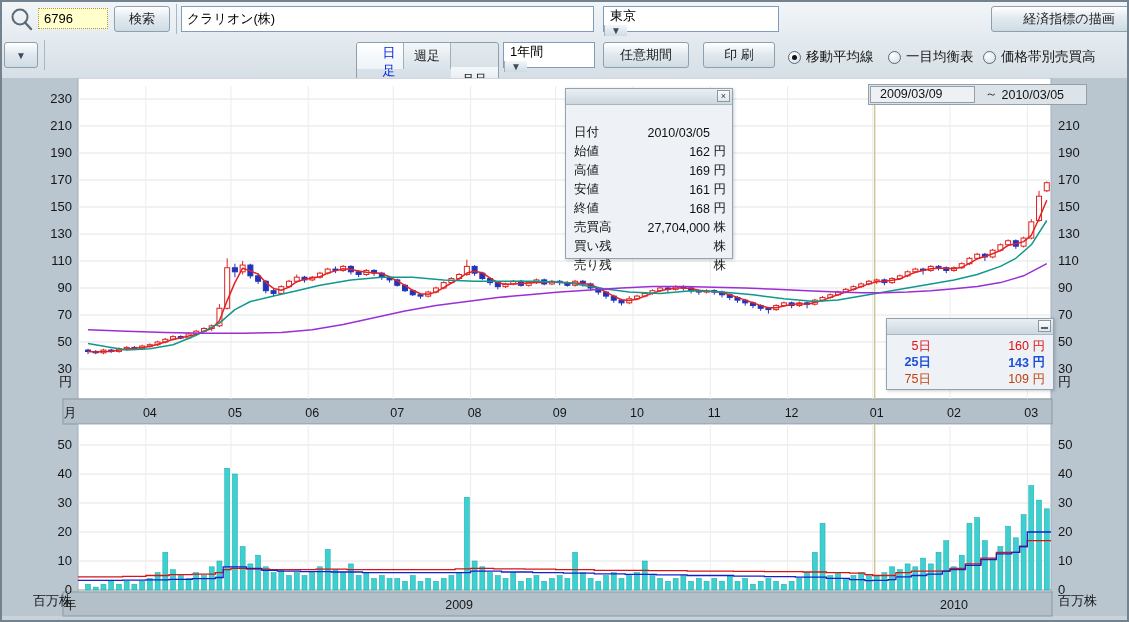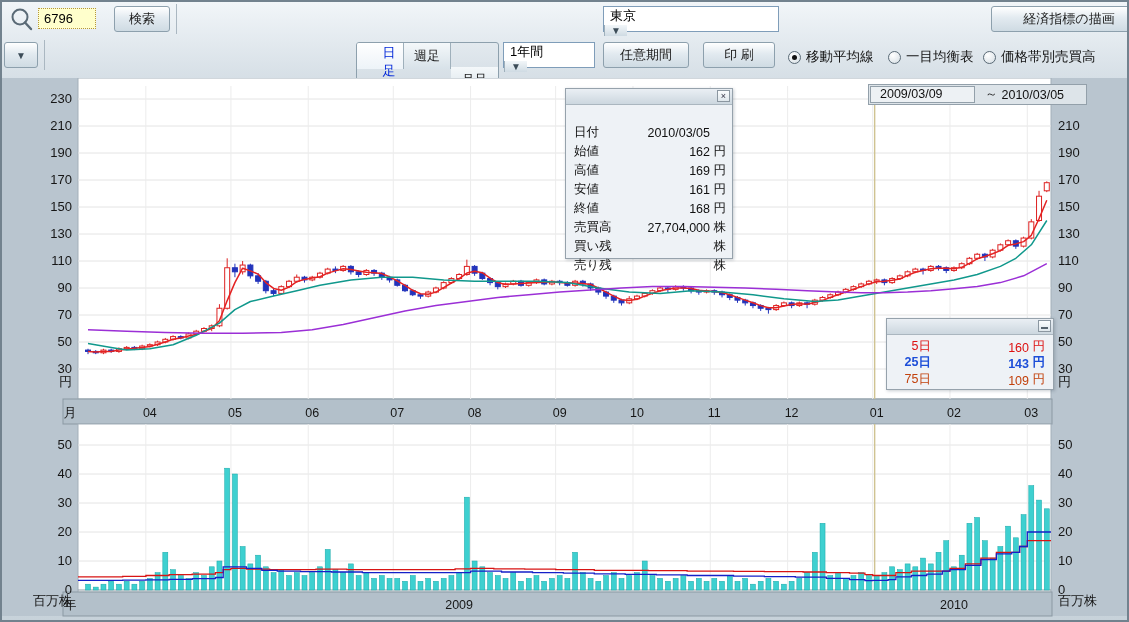"6796" input.tinput { width: 58px -> 70px }
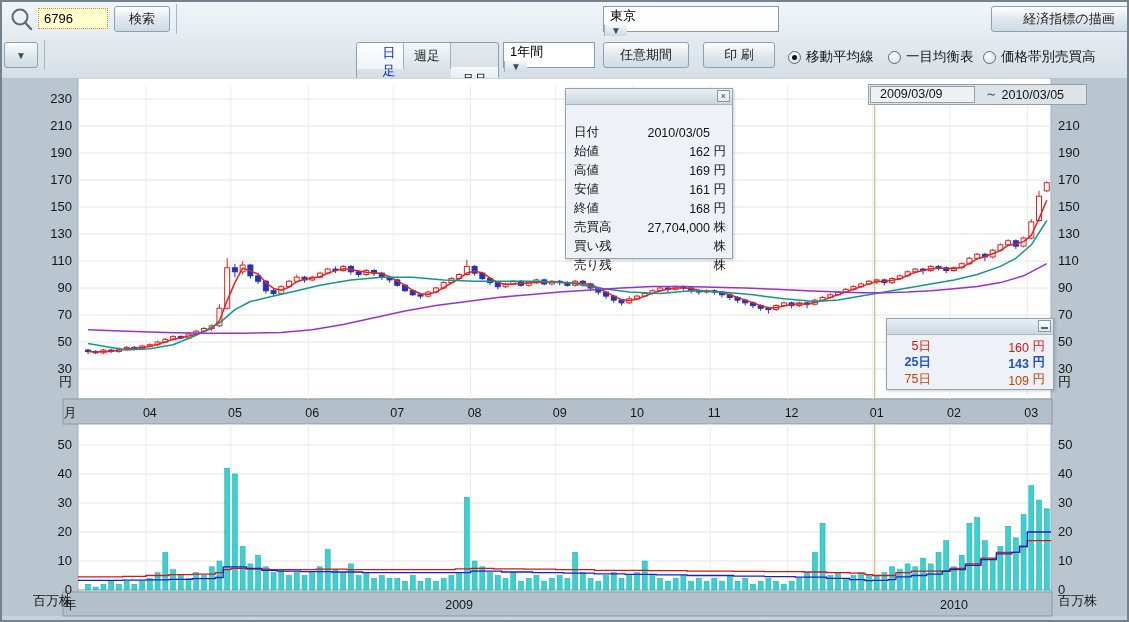"クラリオン(株)" input.tinput { html: none -> <input> }
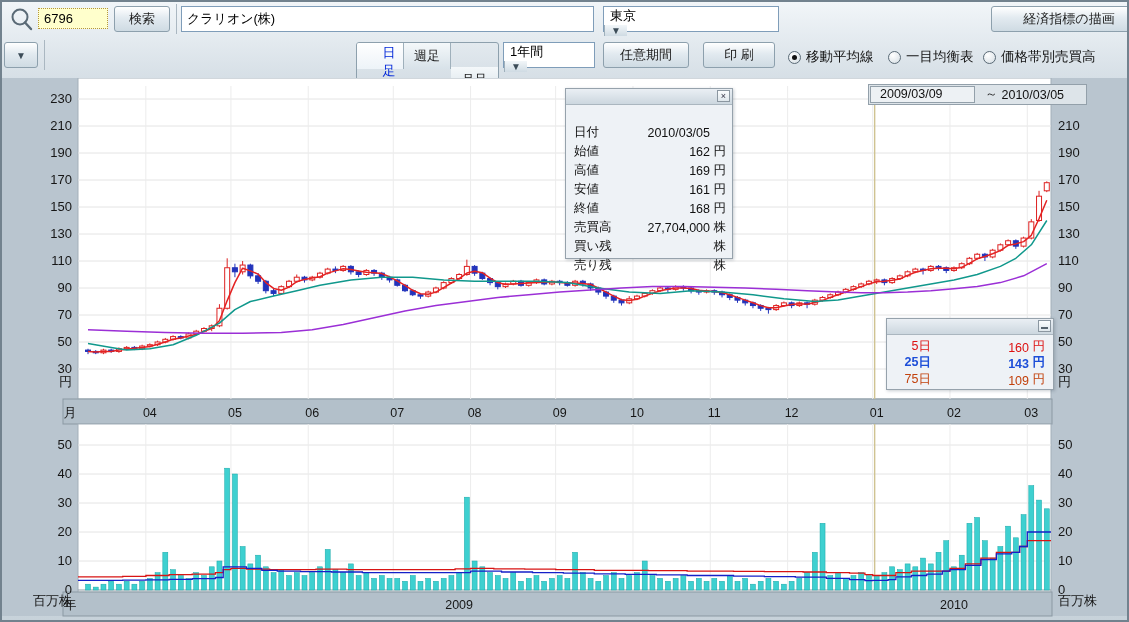"5日" .lrow { align-items: flex-end -> center }
